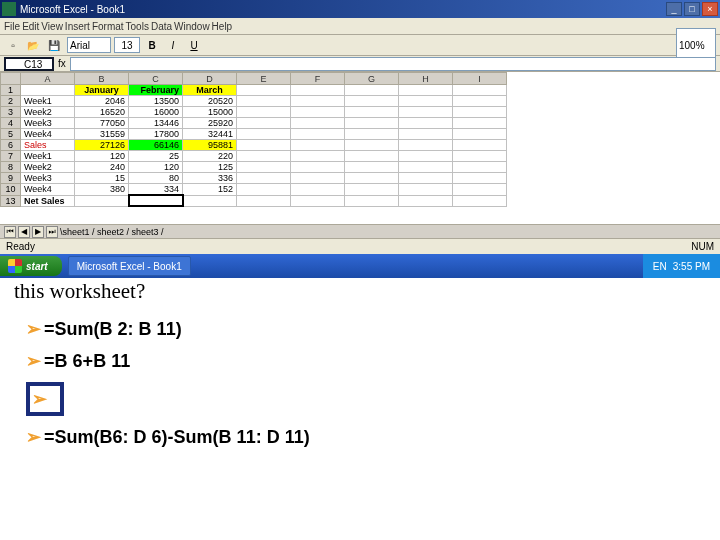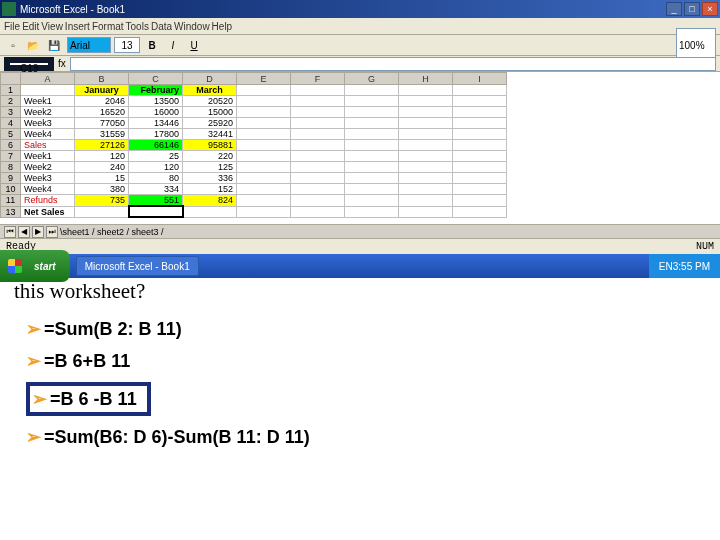"Arial" .font-box { background: #0ea5e9 -> #ffffff }
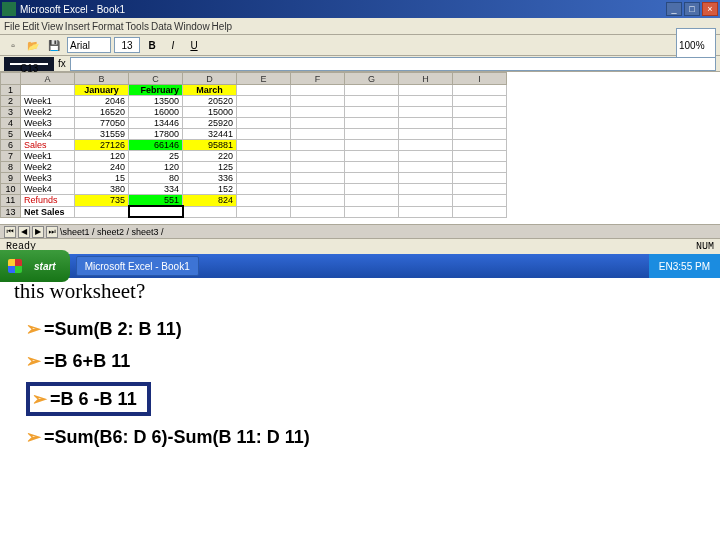"C13" .name-box { border: 6px solid #0f172a -> 2px solid #0f172a; padding: 0 10px -> 0 18px }
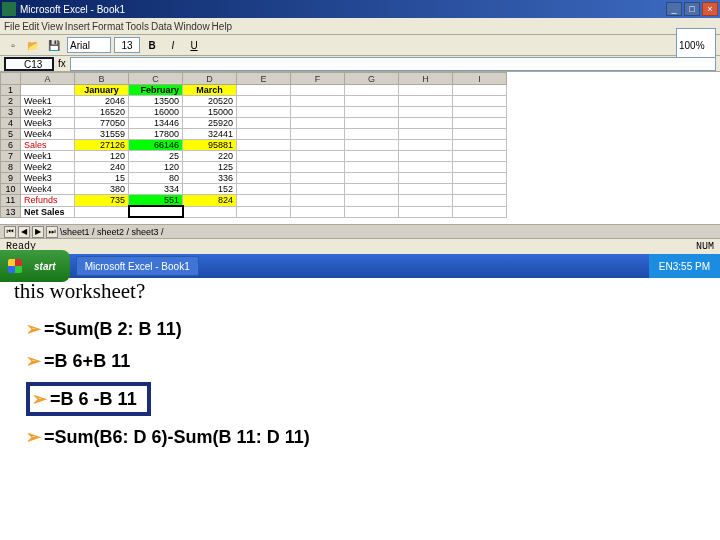"11" tr { html: <tr> <td>11</td> <td>Refunds</td> <td>735</td> <td>551</td> <td>824</td> <td></td> <td></td> <td></td> <td></td> <td></td> </tr> -> none }
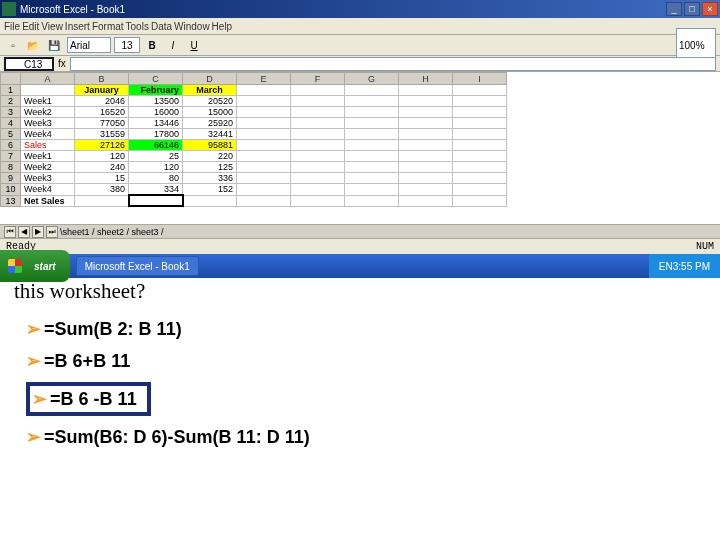"Ready" .statusbar { font-family: Liberation Mono, monospace -> none }
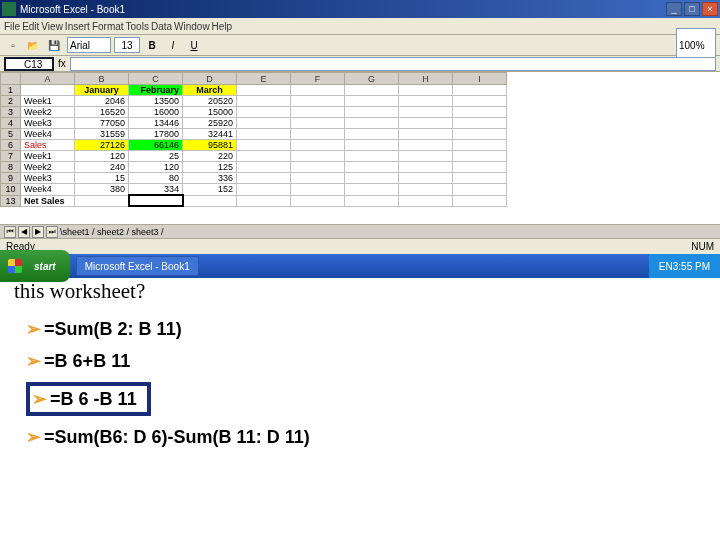"start" .start-btn { gap: 12px -> 4px; height: 32px -> 20px }
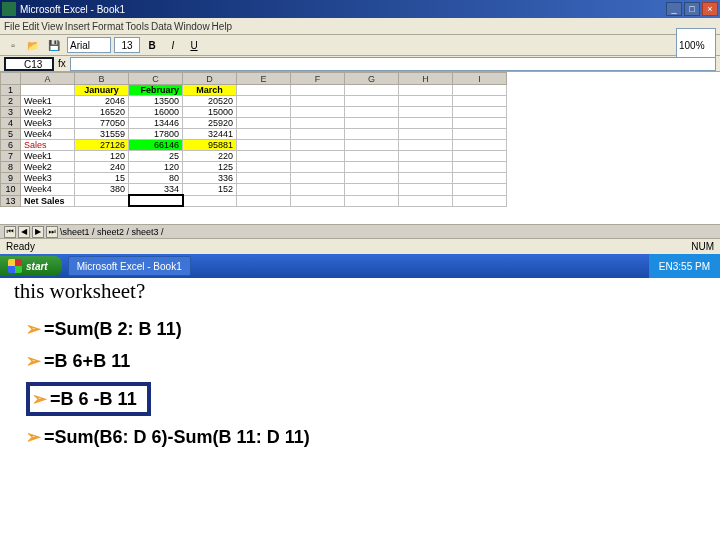"EN" .tray { gap: none -> 6px }
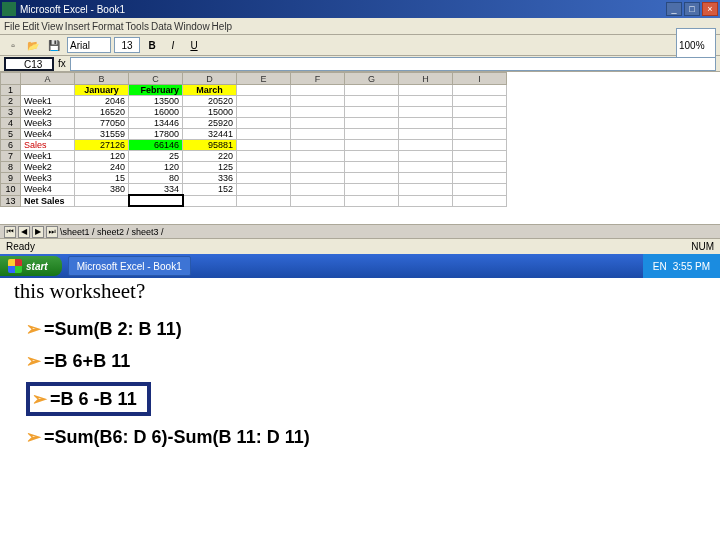"=B 6 -B 11" span { html: <span>=B 6 -B 11</span> -> none }
